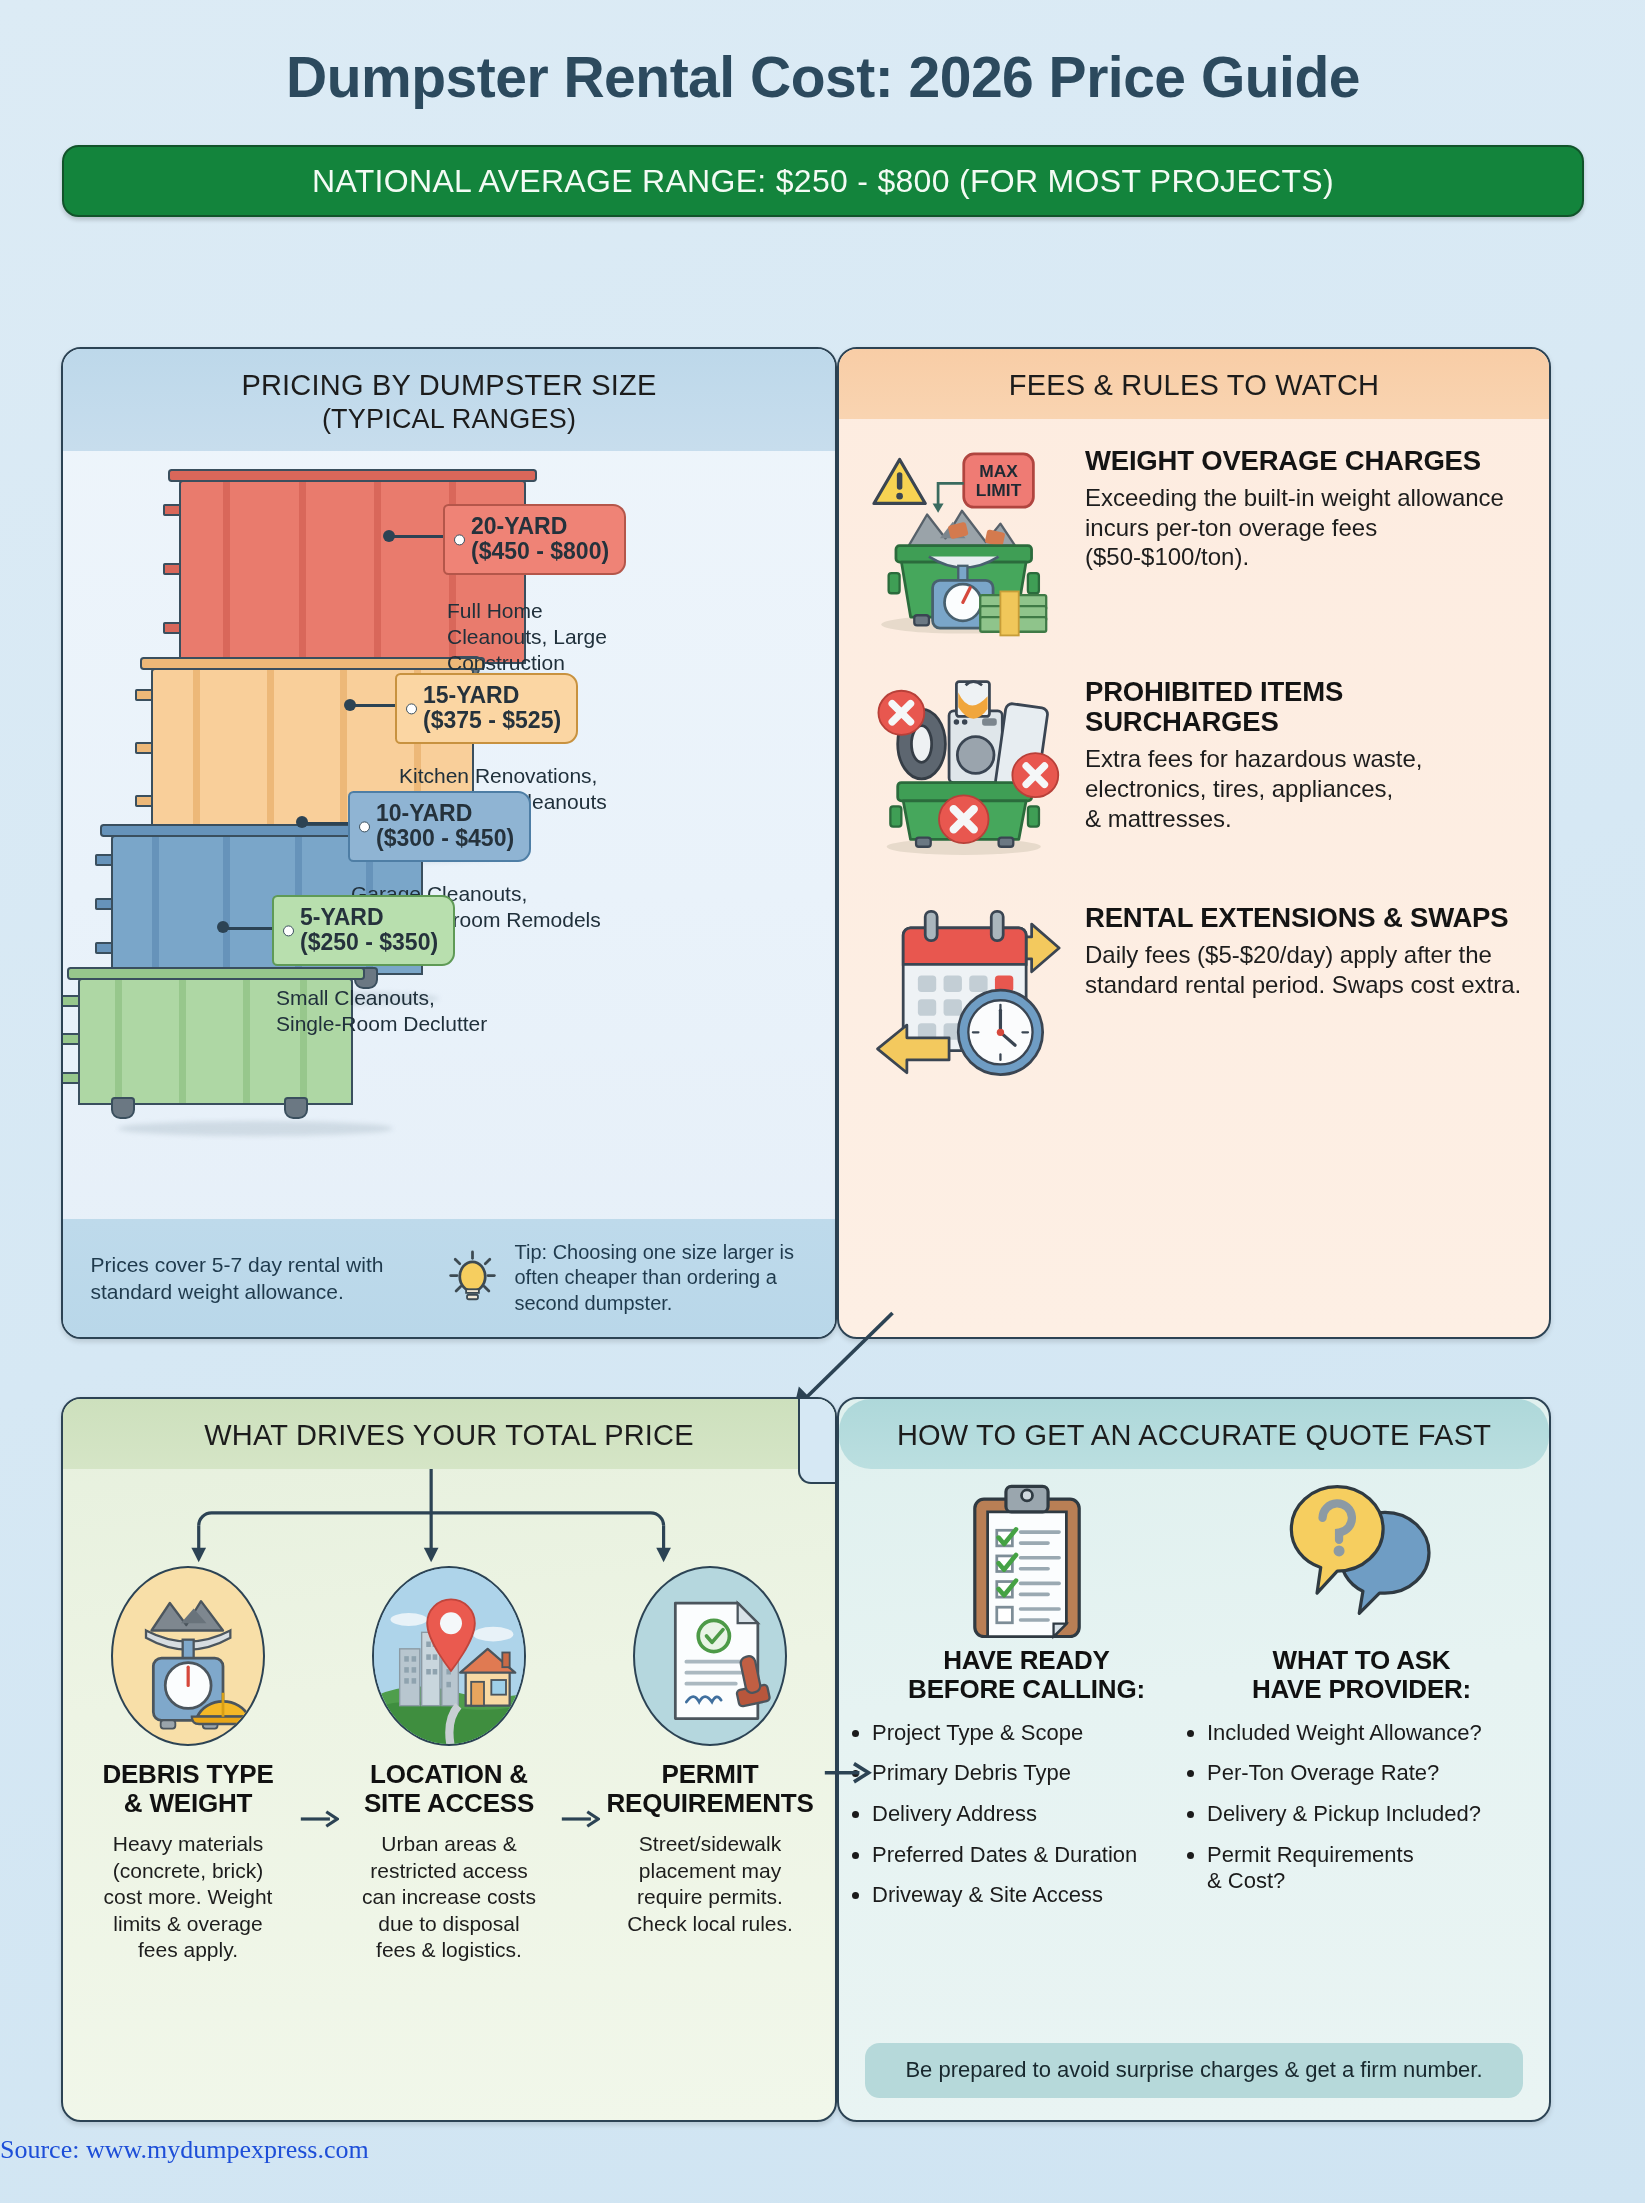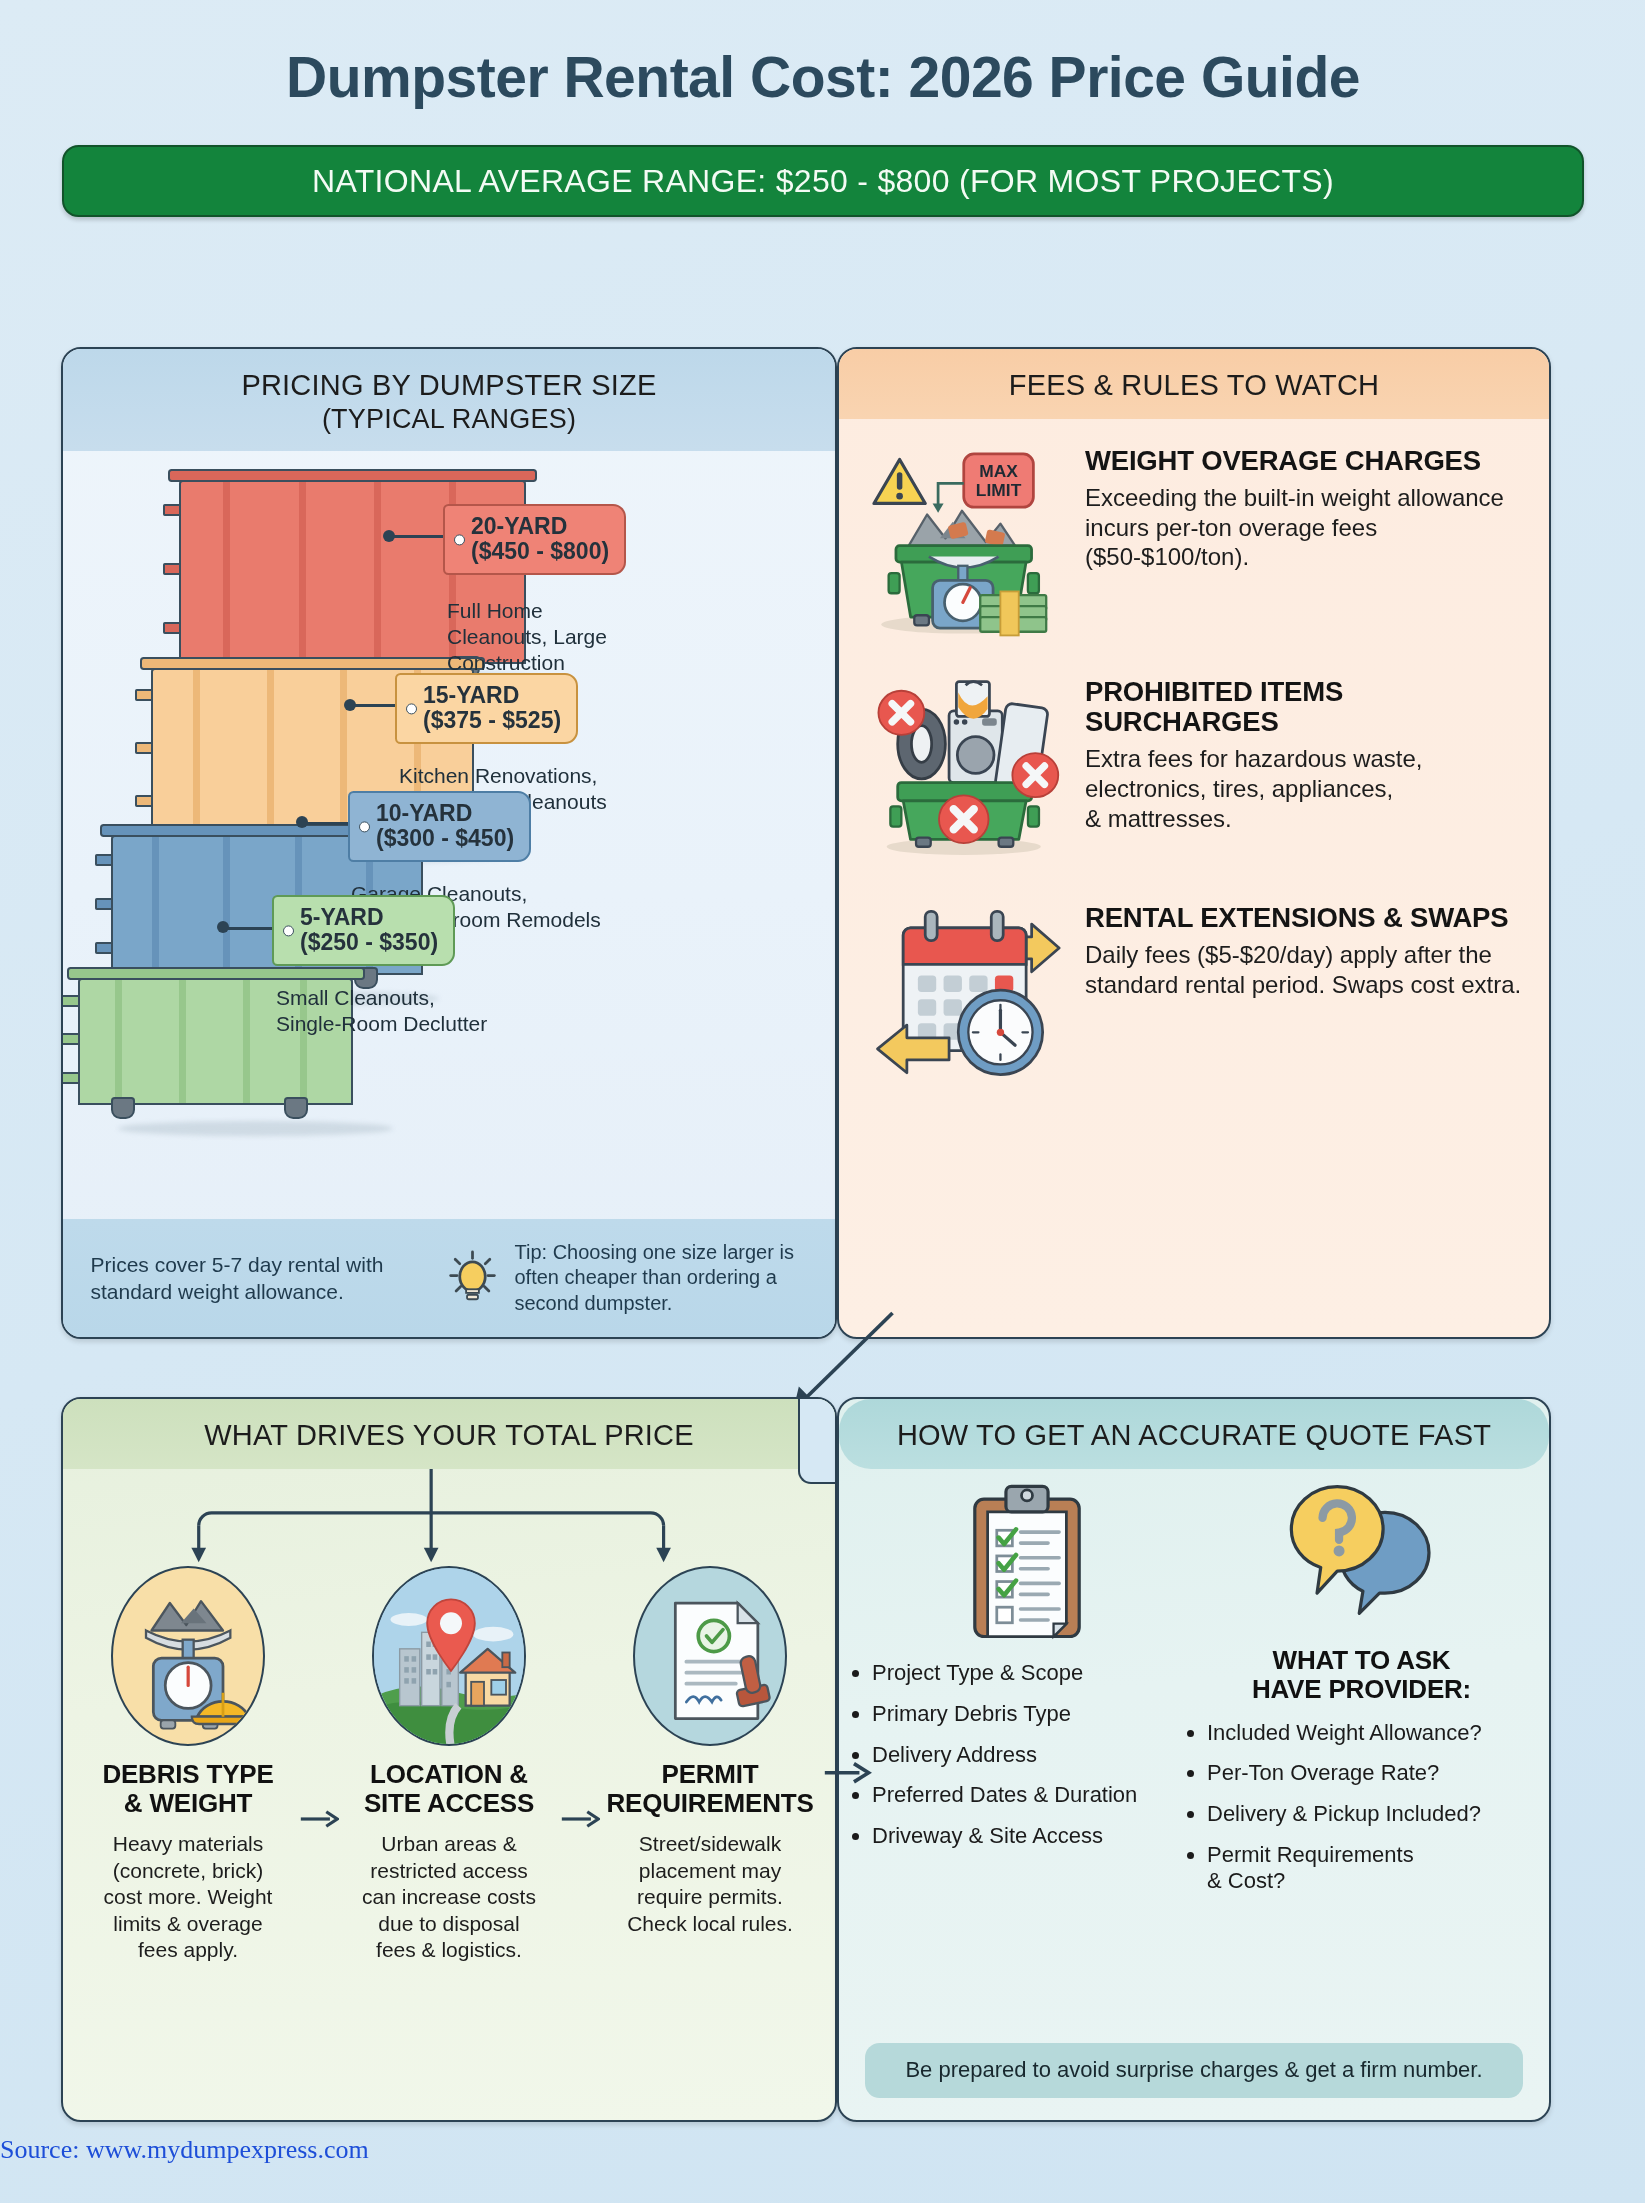"HAVE READY" div.q-h { html: none -> <div>HAVE READY BEFORE CALLING:</div> }
